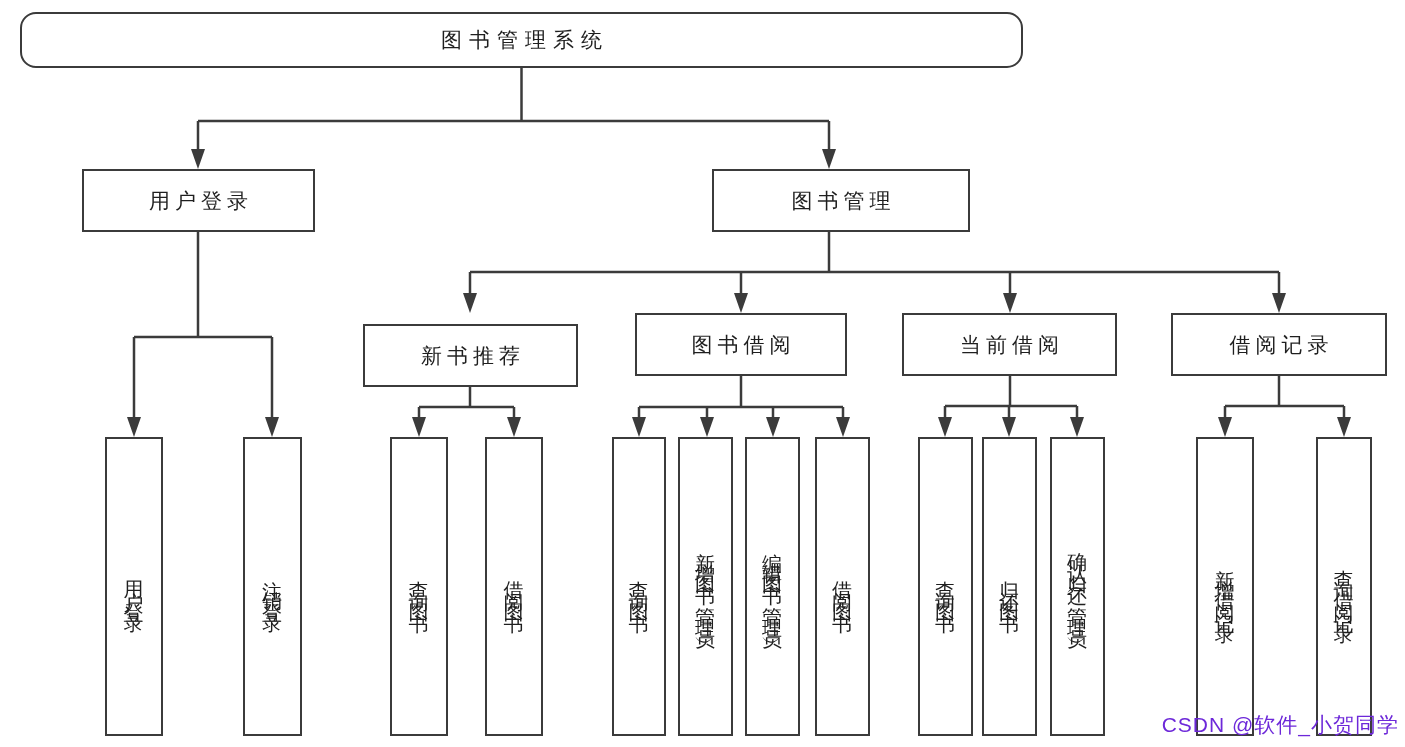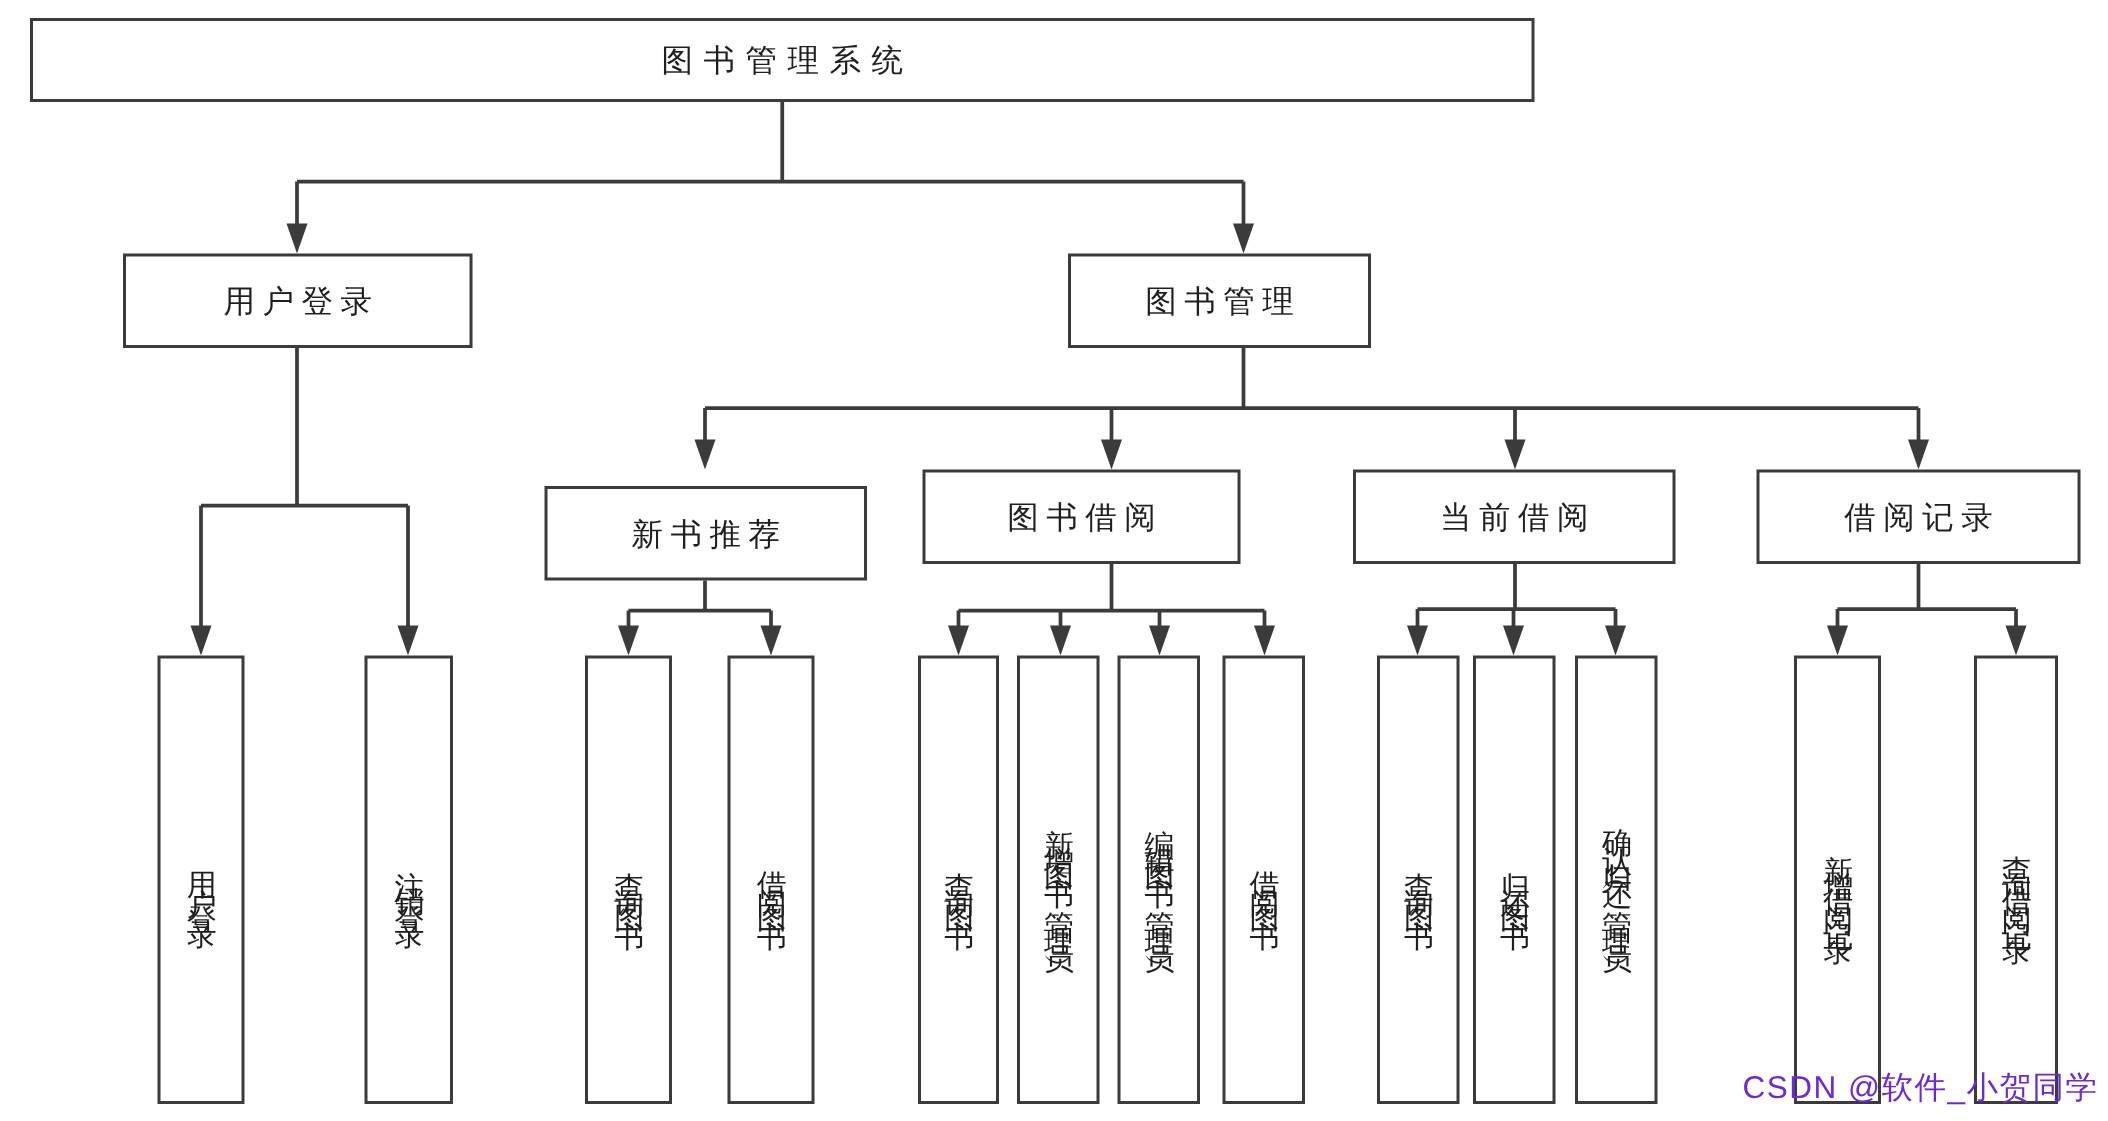"图书管理系统" .hnode.root { border-radius: none -> 16px }
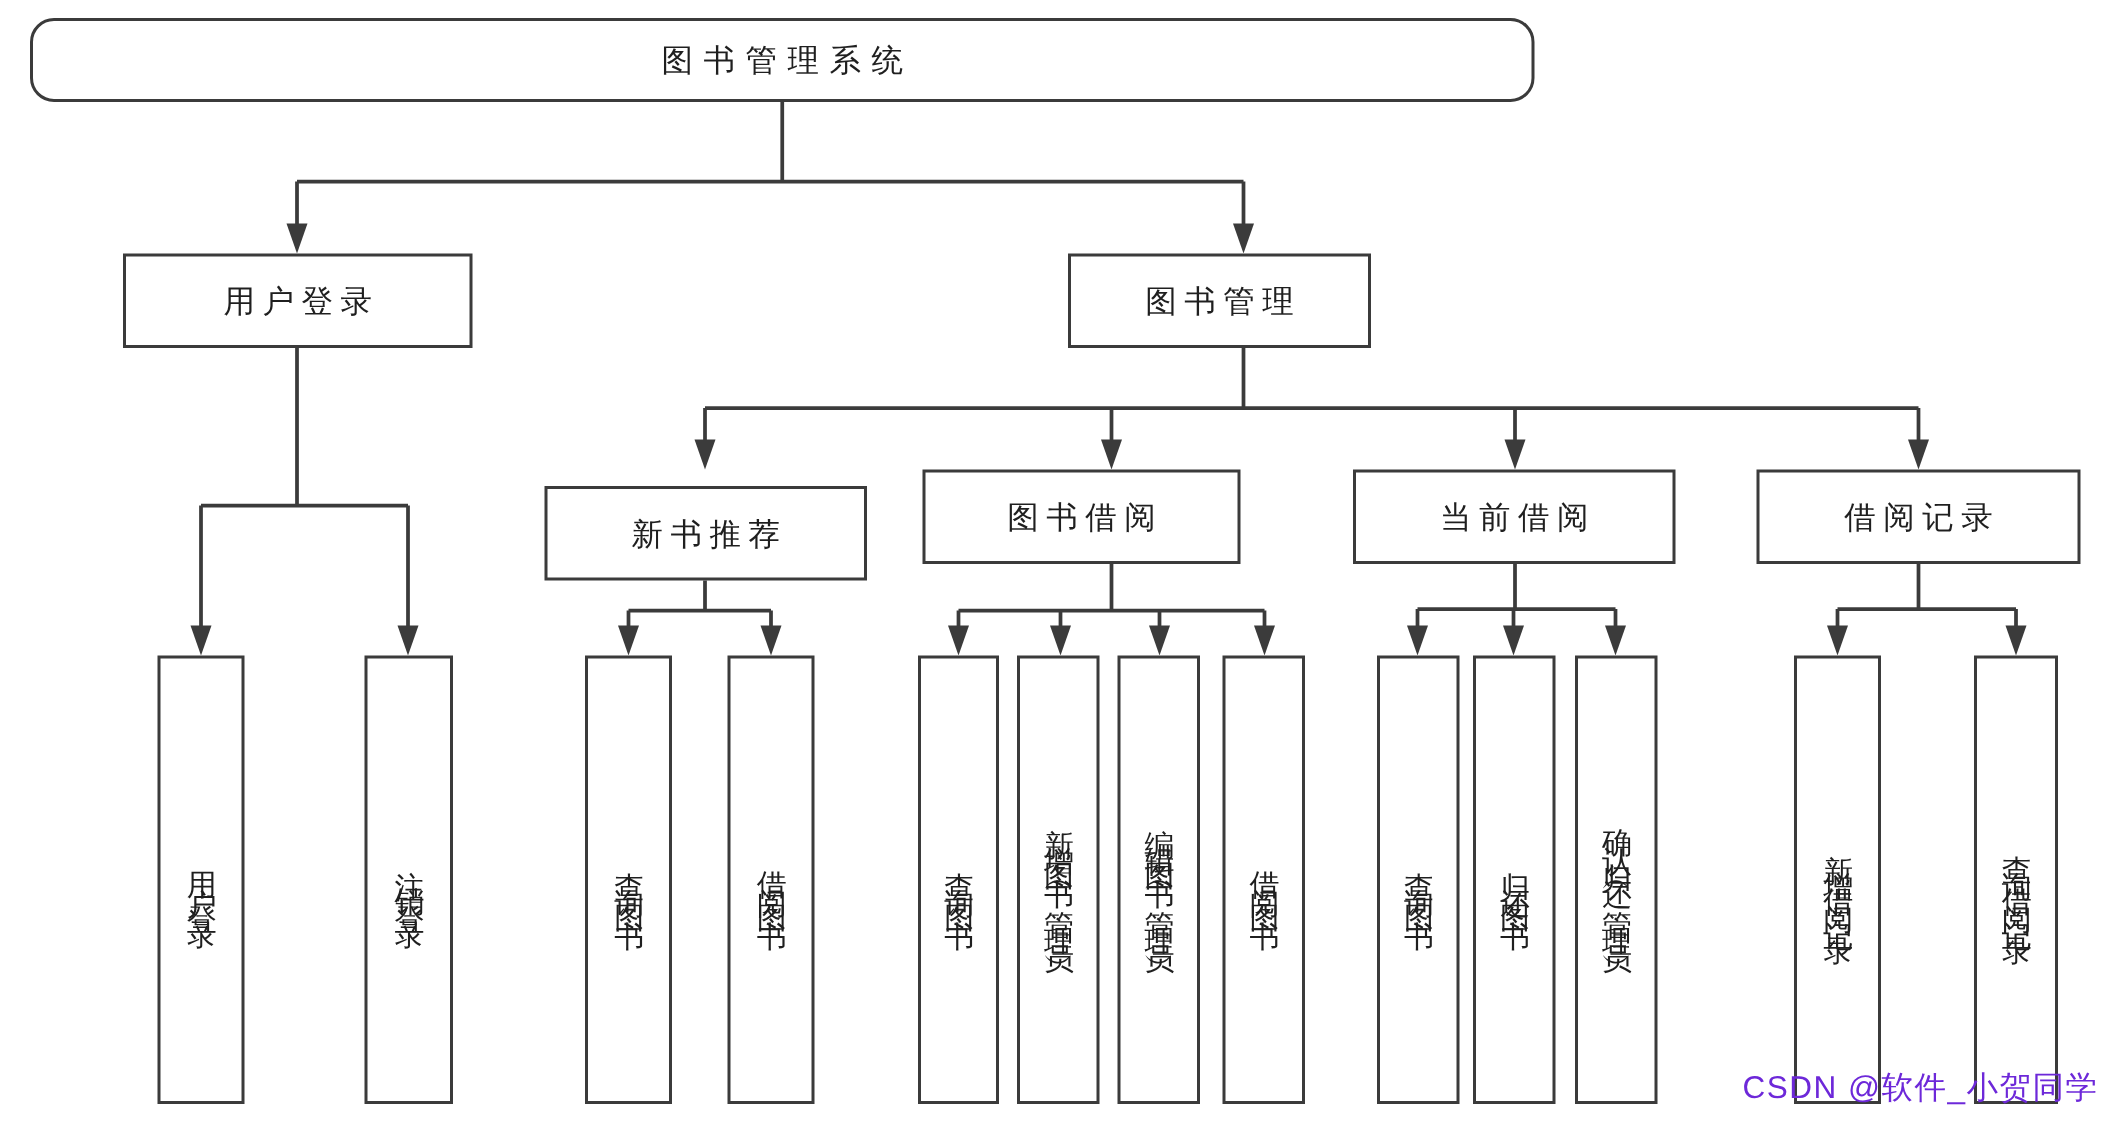"图书管理" div.node { width: 202px -> 258px }
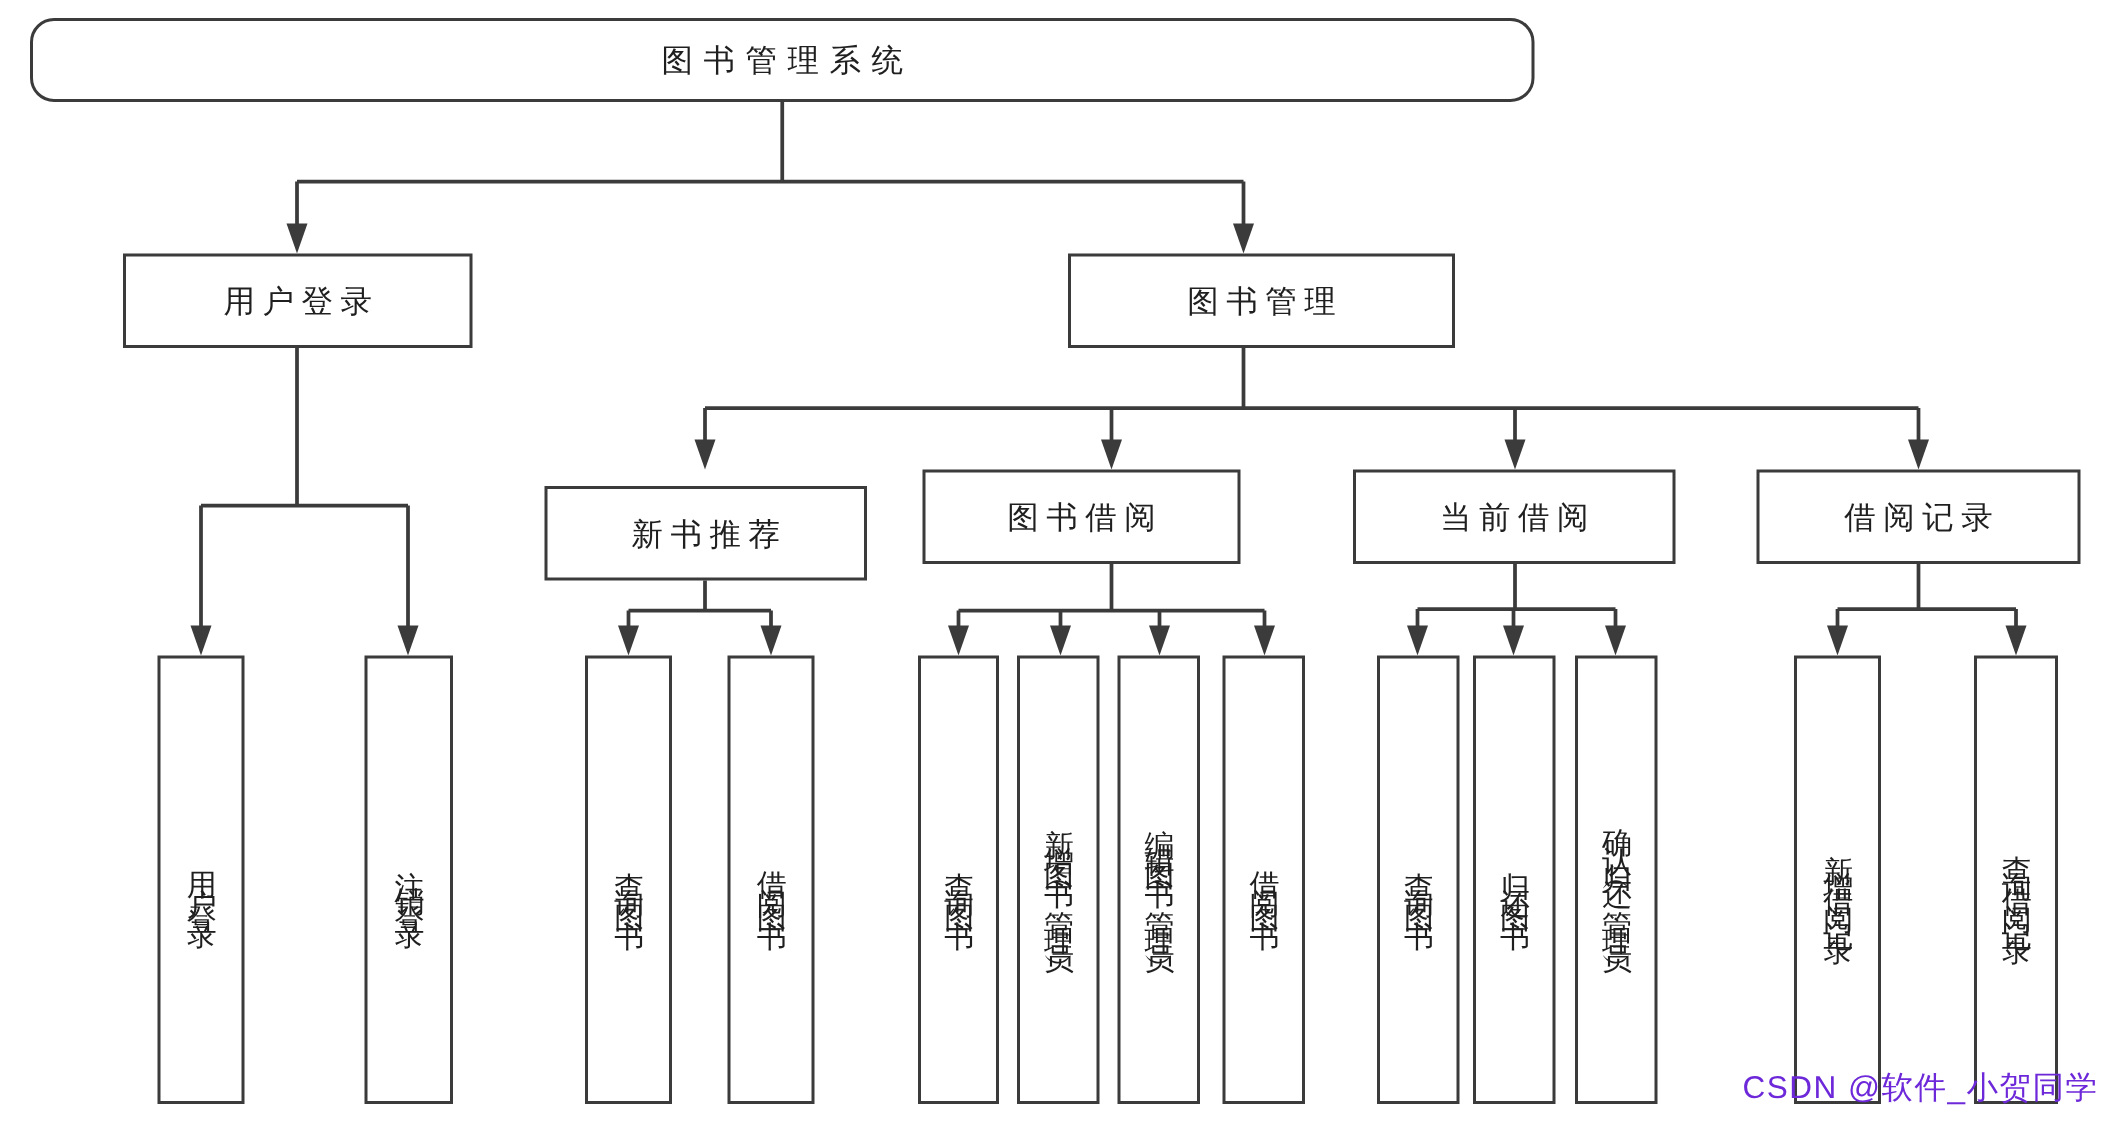"图书借阅" div.node { left: 615px -> 635px }
